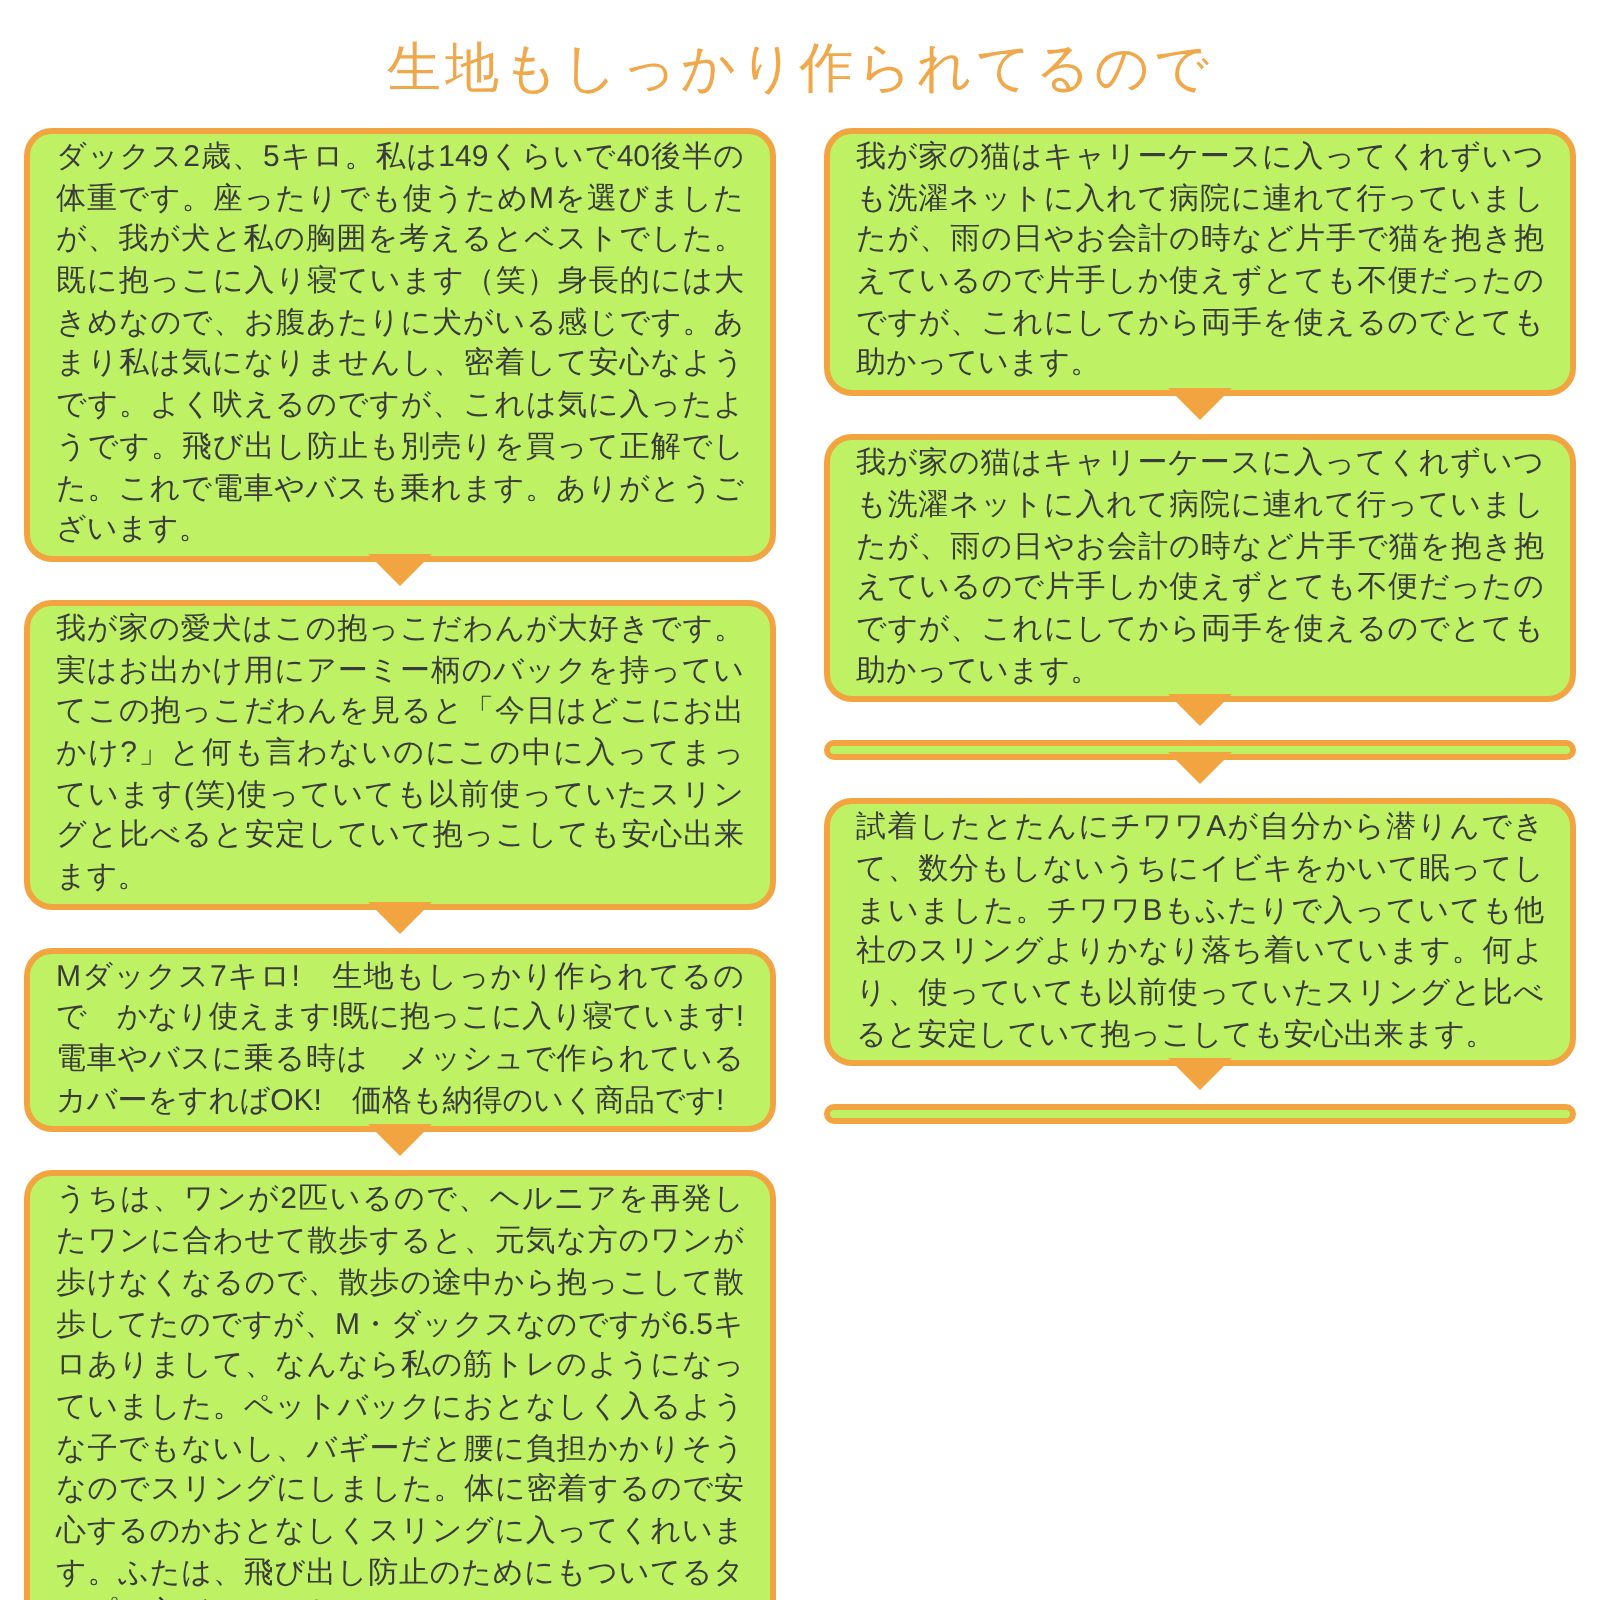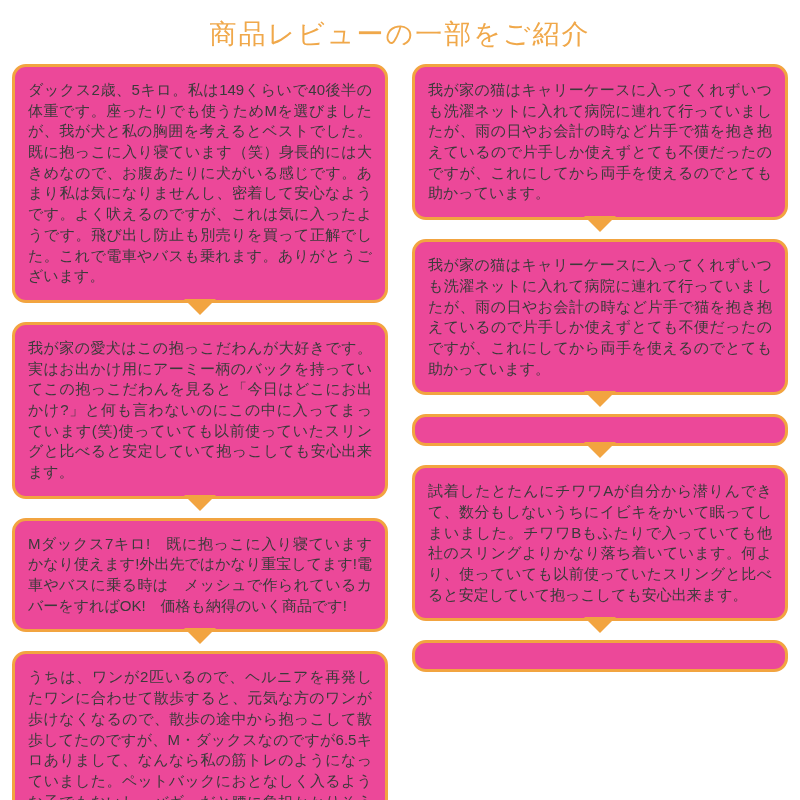"商品レビューの一部をご紹介" h1.page-title { text: 商品レビューの一部をご紹介 -> 生地もしっかり作られてるので }
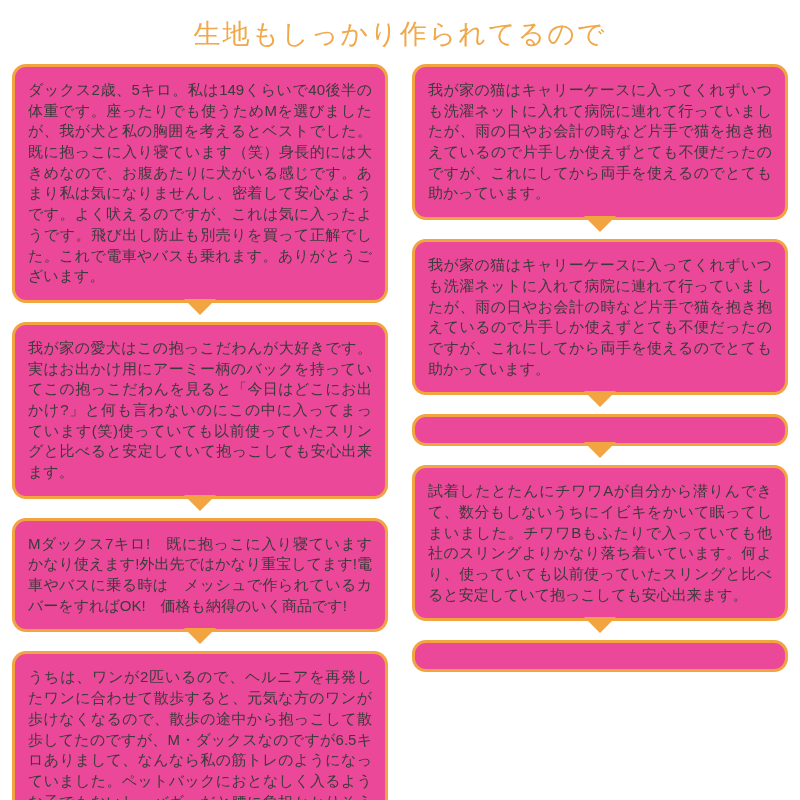"ダックス2歳、5キロ。私は149くらいで40後半の体重です。座ったりでも使うため" .bubble { background: #ec4899 -> #bef264; padding: 13px 13px -> 2px 13px }
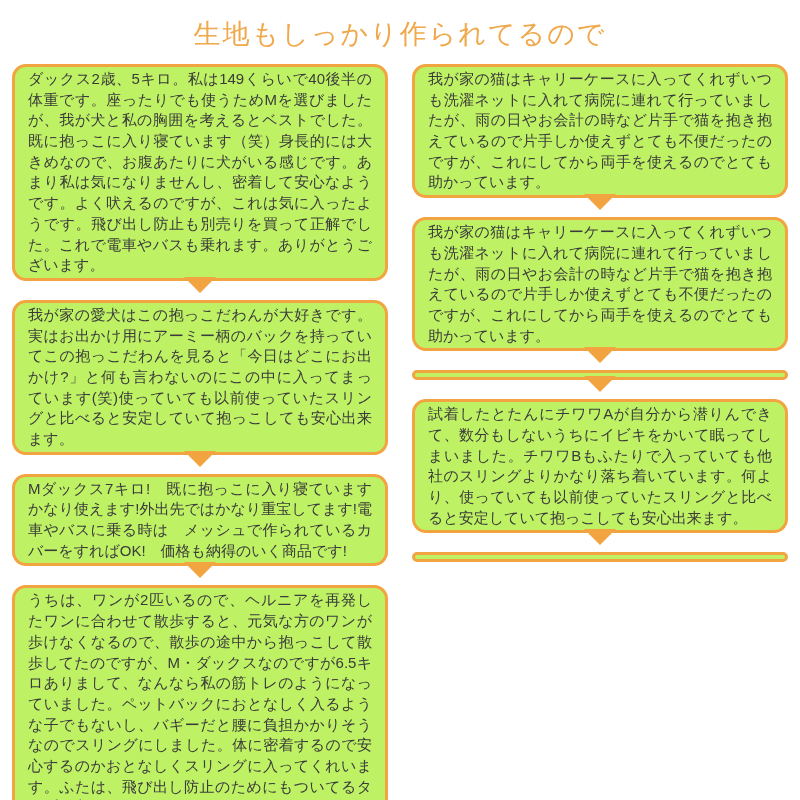"Mダックス7キロ! 既に抱っこに入り寝ています" p.review-text { text: 既に抱っこに入り寝ています　かなり使えます!外出先ではかなり重宝して -> 生地もしっかり作られてるので　かなり使えます!既に抱っこに入り寝てい }
